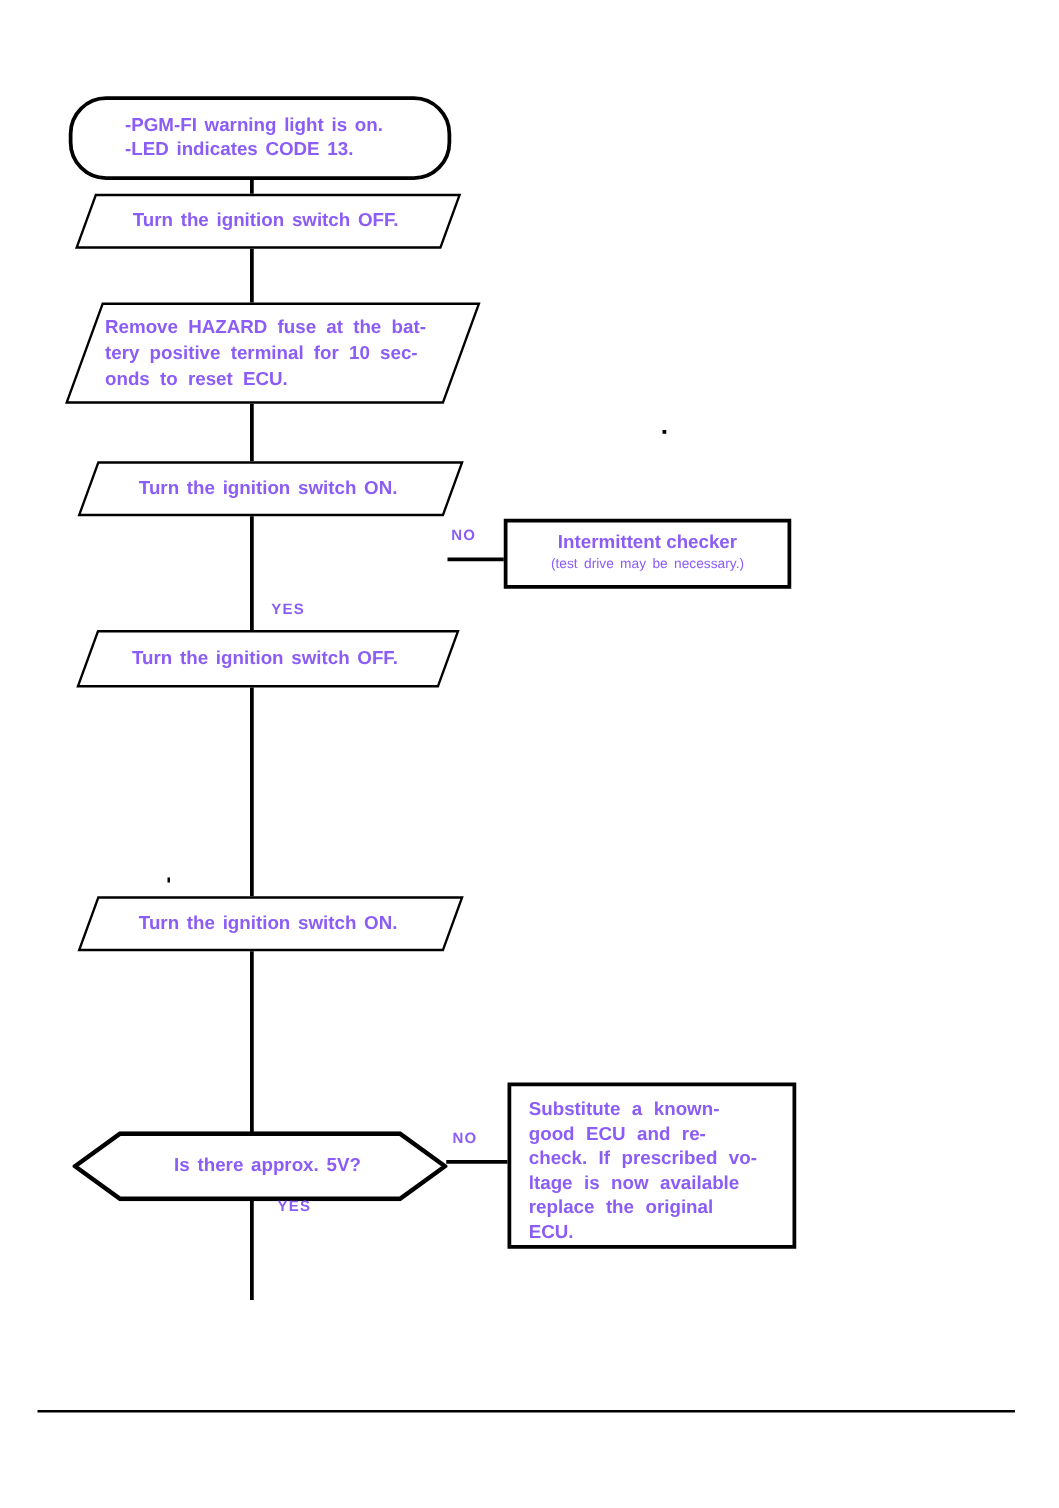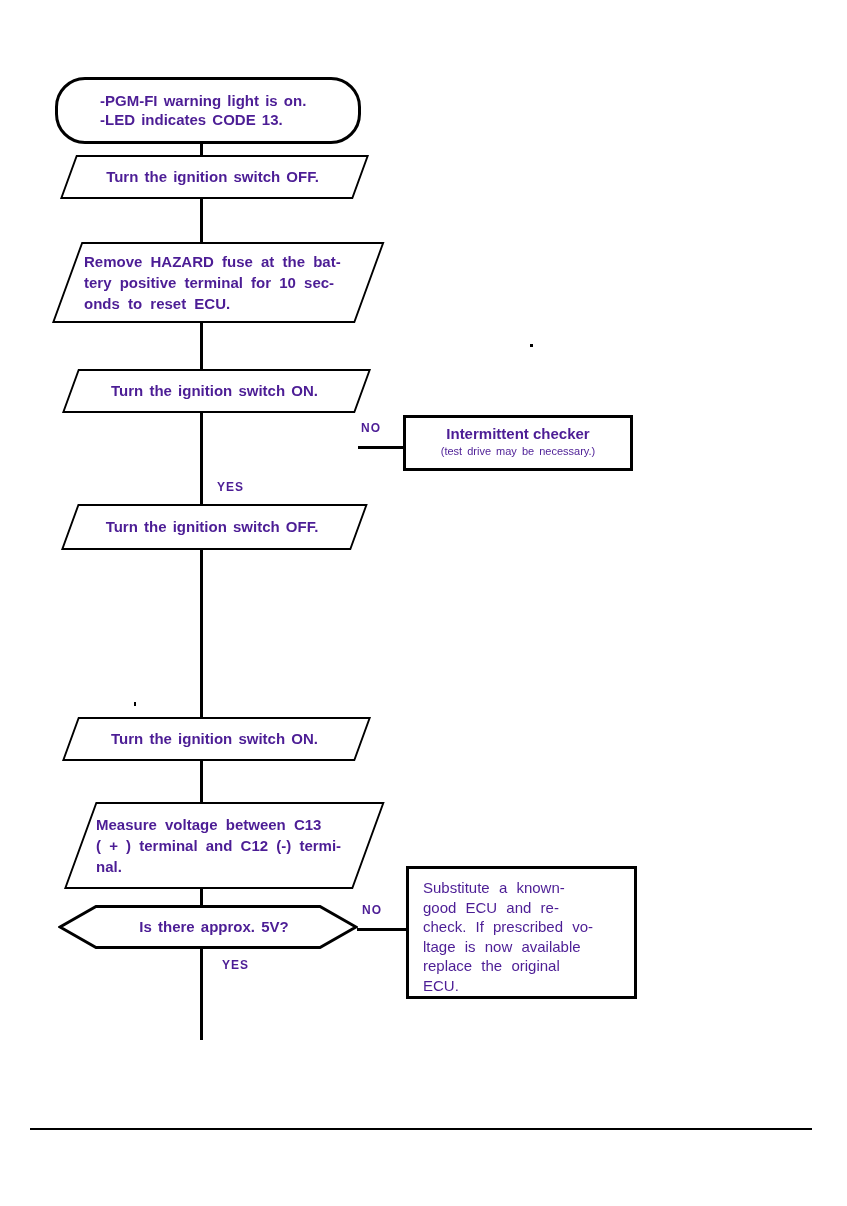"-PGM-FI warning light is on." .page { color: #4c1d95 -> #8b5cf6 }
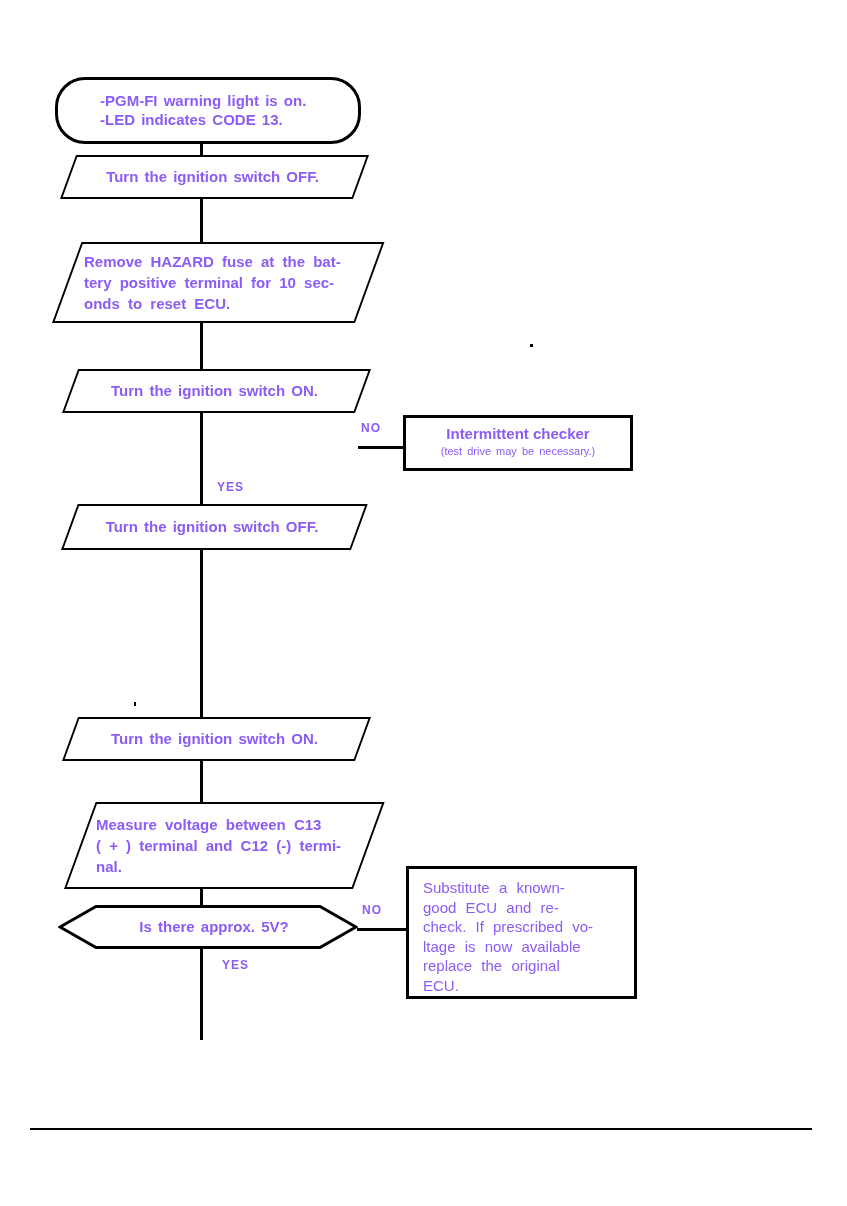"Measure voltage between C13" div.node { html: <div> <div></div> <div>Measure voltage between C13 ( + ) terminal and C12 (-) termi- nal.</div> </div> -> none }
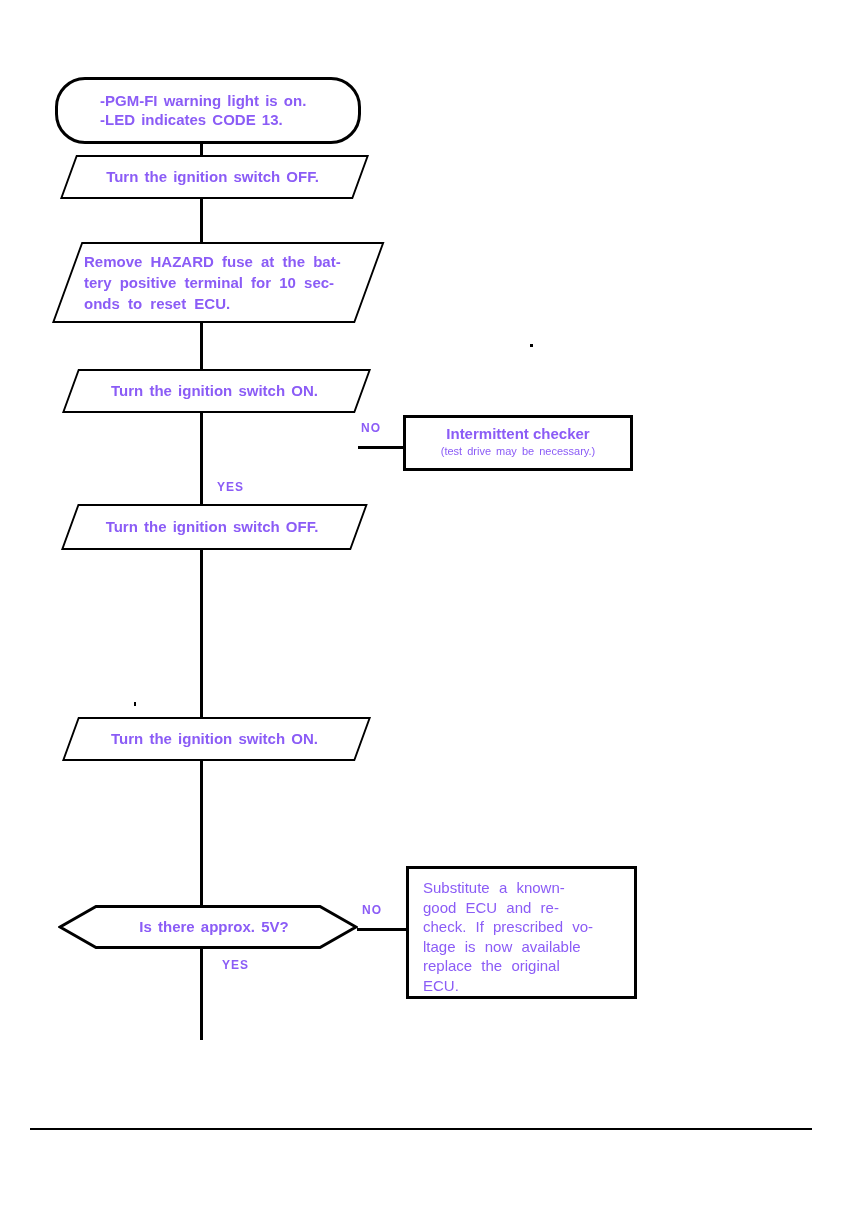"Substitute a known-" .resultbox .rb-body { font-weight: 400 -> 700 }
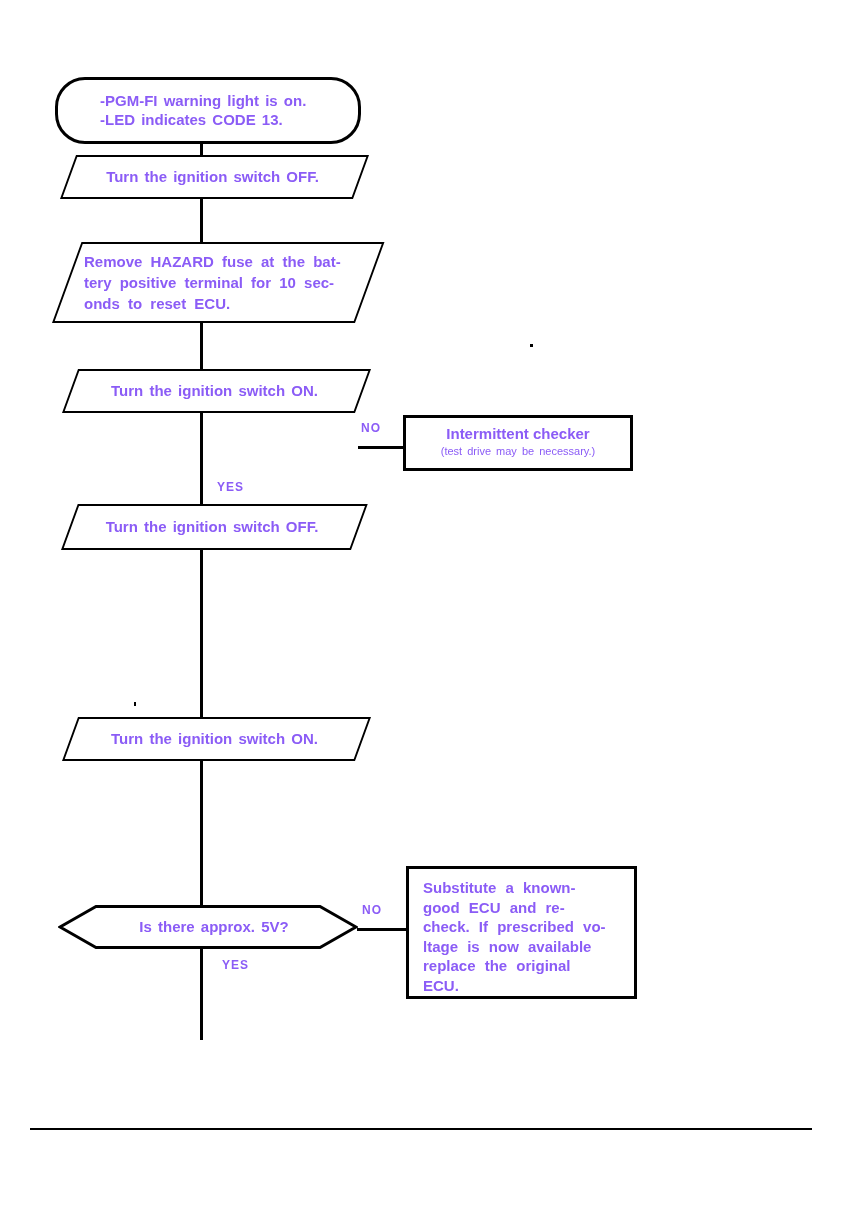"Is there approx. 5V?" div.node { height: 44px -> 56px }
